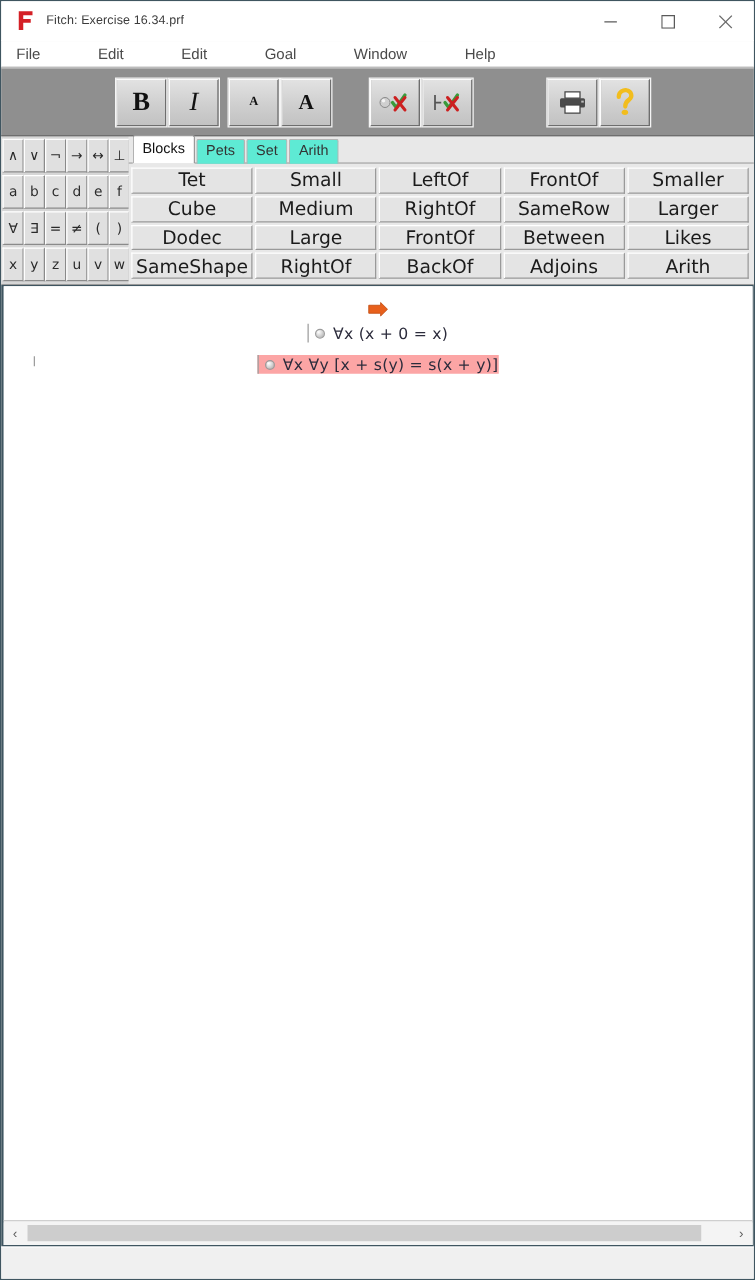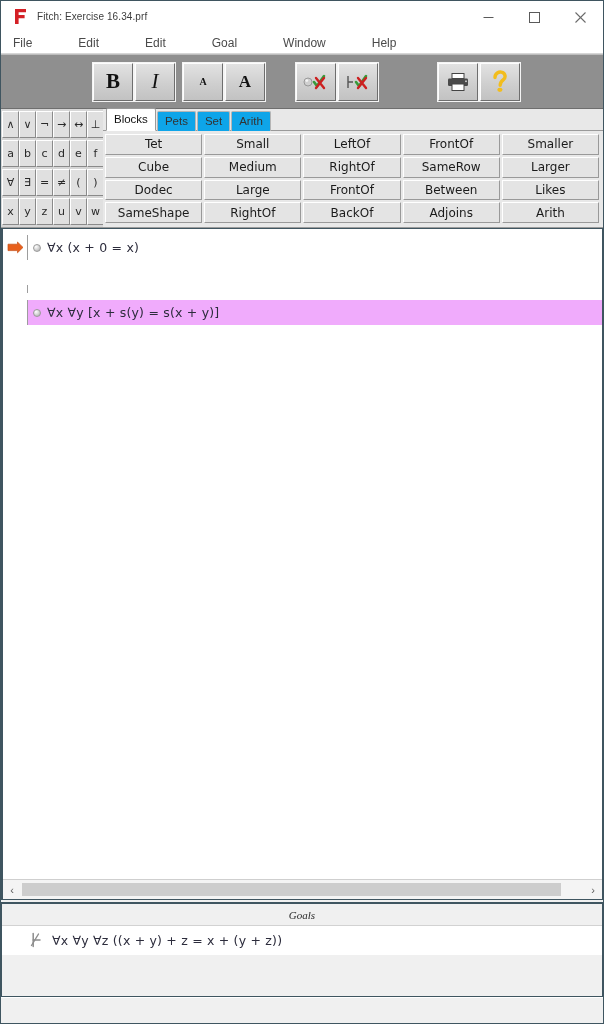"Pets" .tab { background: #0ea5e9 -> #5eead4 }
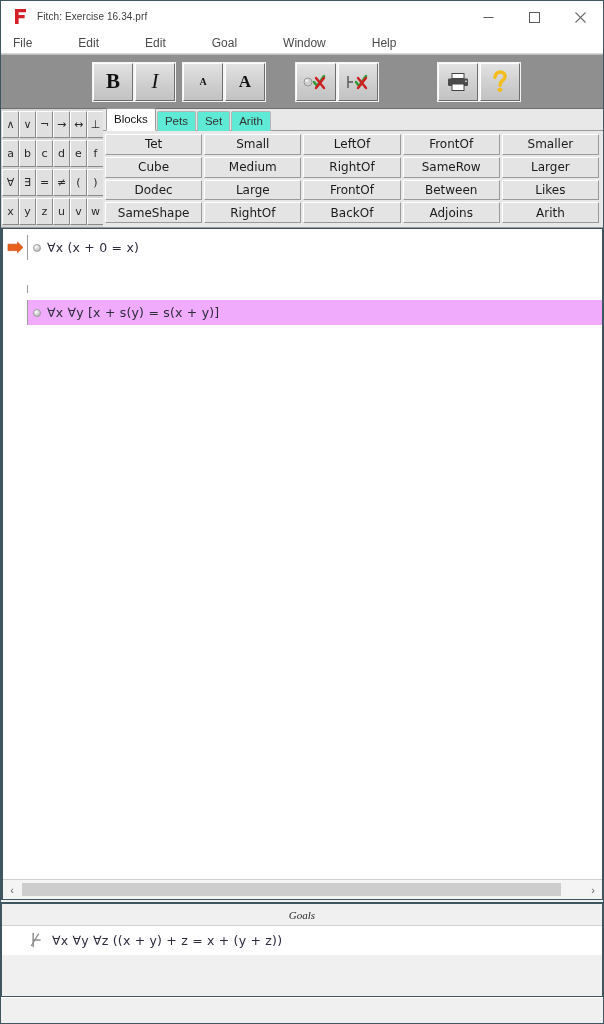"Tet" .predbtn { font-size: 12px -> 15px }
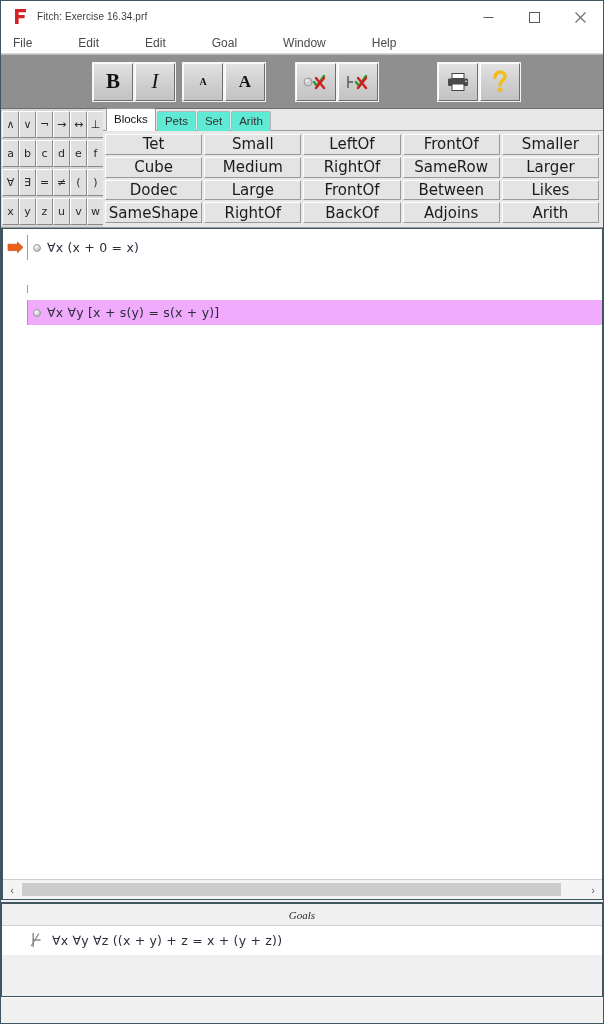"∀x (x + 0 =" .proof-line { align-items: none -> center; flex-direction: none -> column }
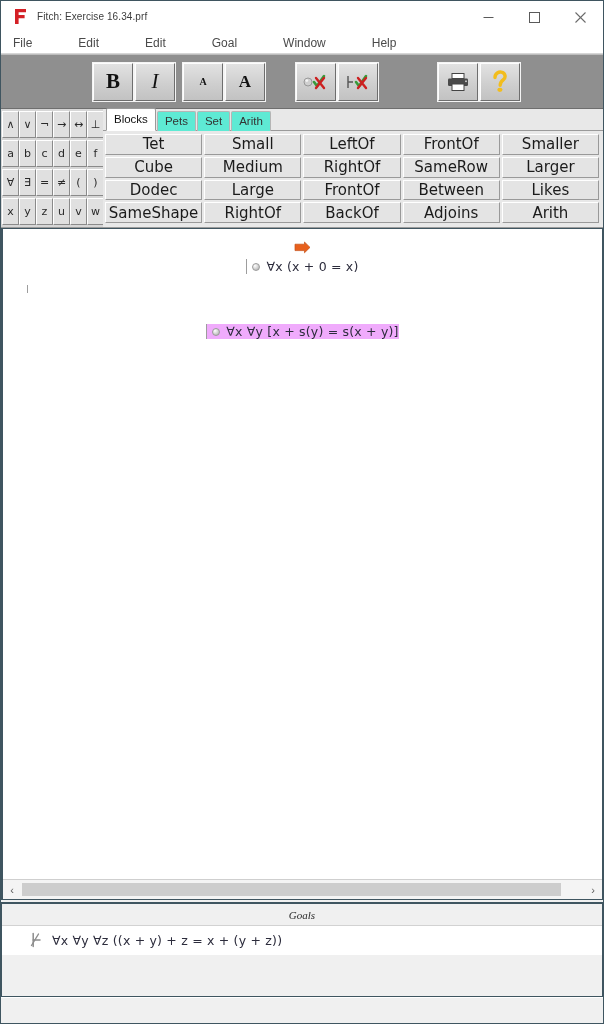"∀x ∀y [x + s(y)" .line-body.highlight { background: #f0abfc -> #fca5a5; margin-top: 40px -> none }
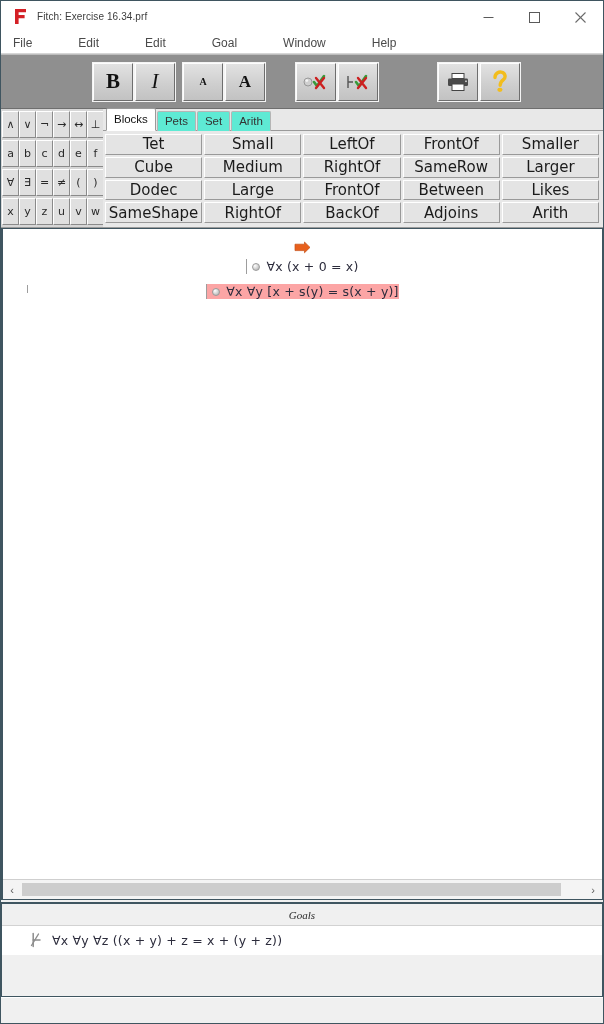"Goals" div.goalswrap { html: <div> <div>Goals</div> <div> <div> <span> <svg> <path></path> <path></path> <path></path> </svg> </span> <span>∀x ∀y ∀z ((x + y) + z = x + (y + z))</span> </div> <div></div> </div> </div> -> none }
